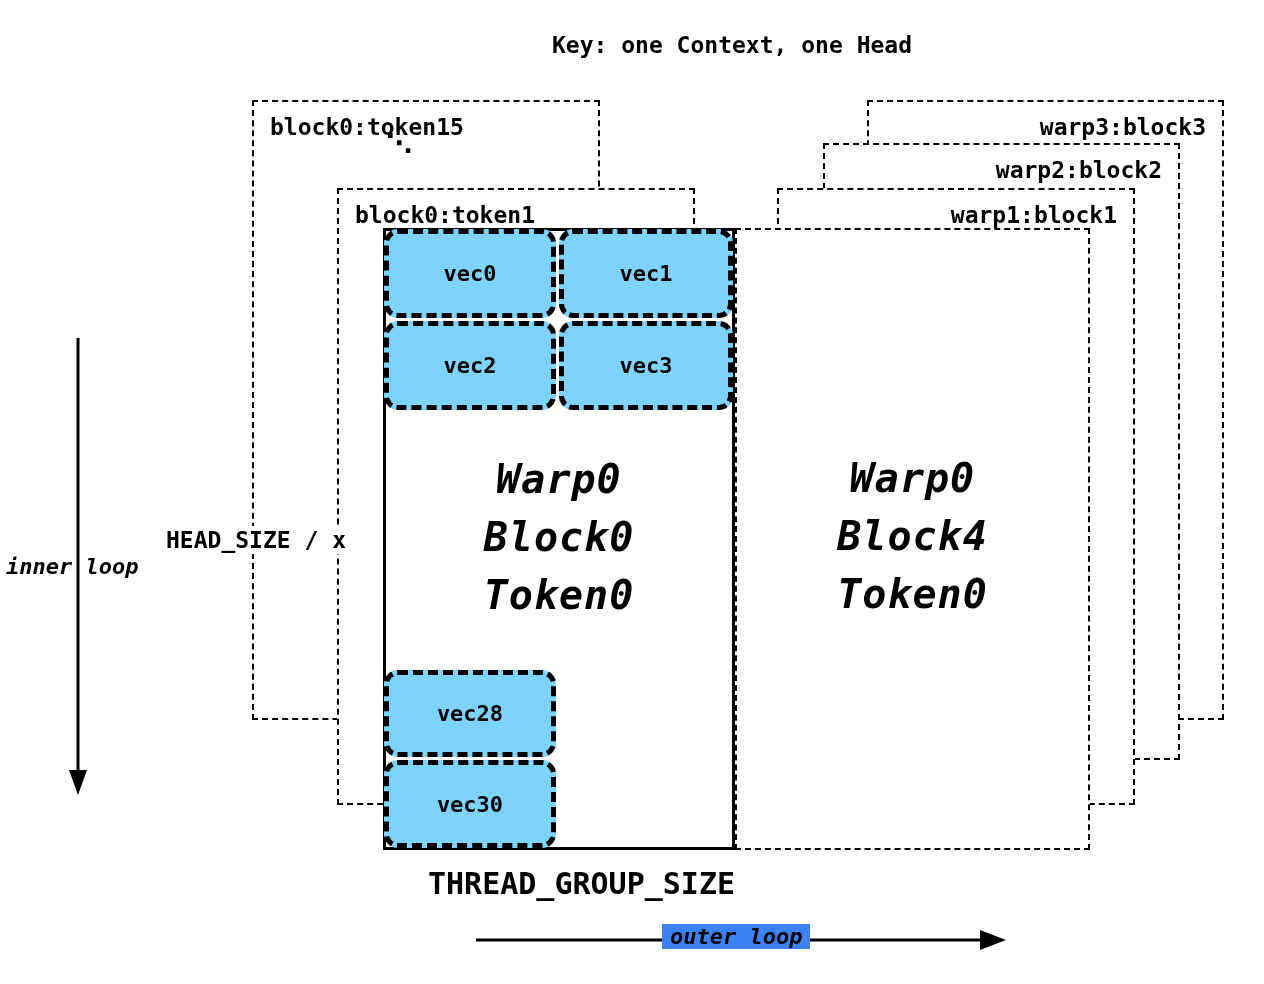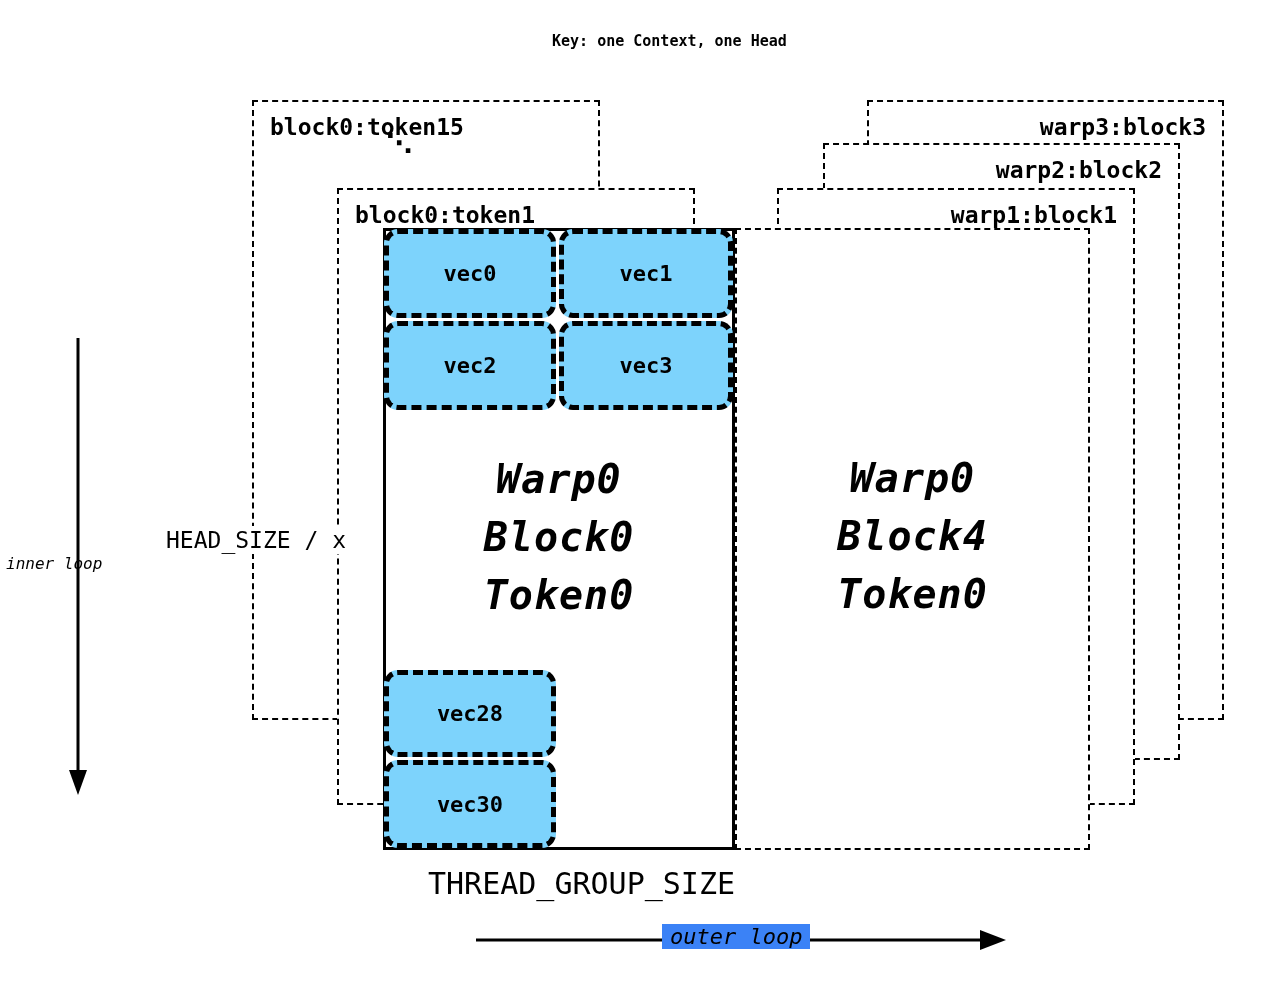"Key: one Context, one Head" .title { font-size: 15px -> 23px }
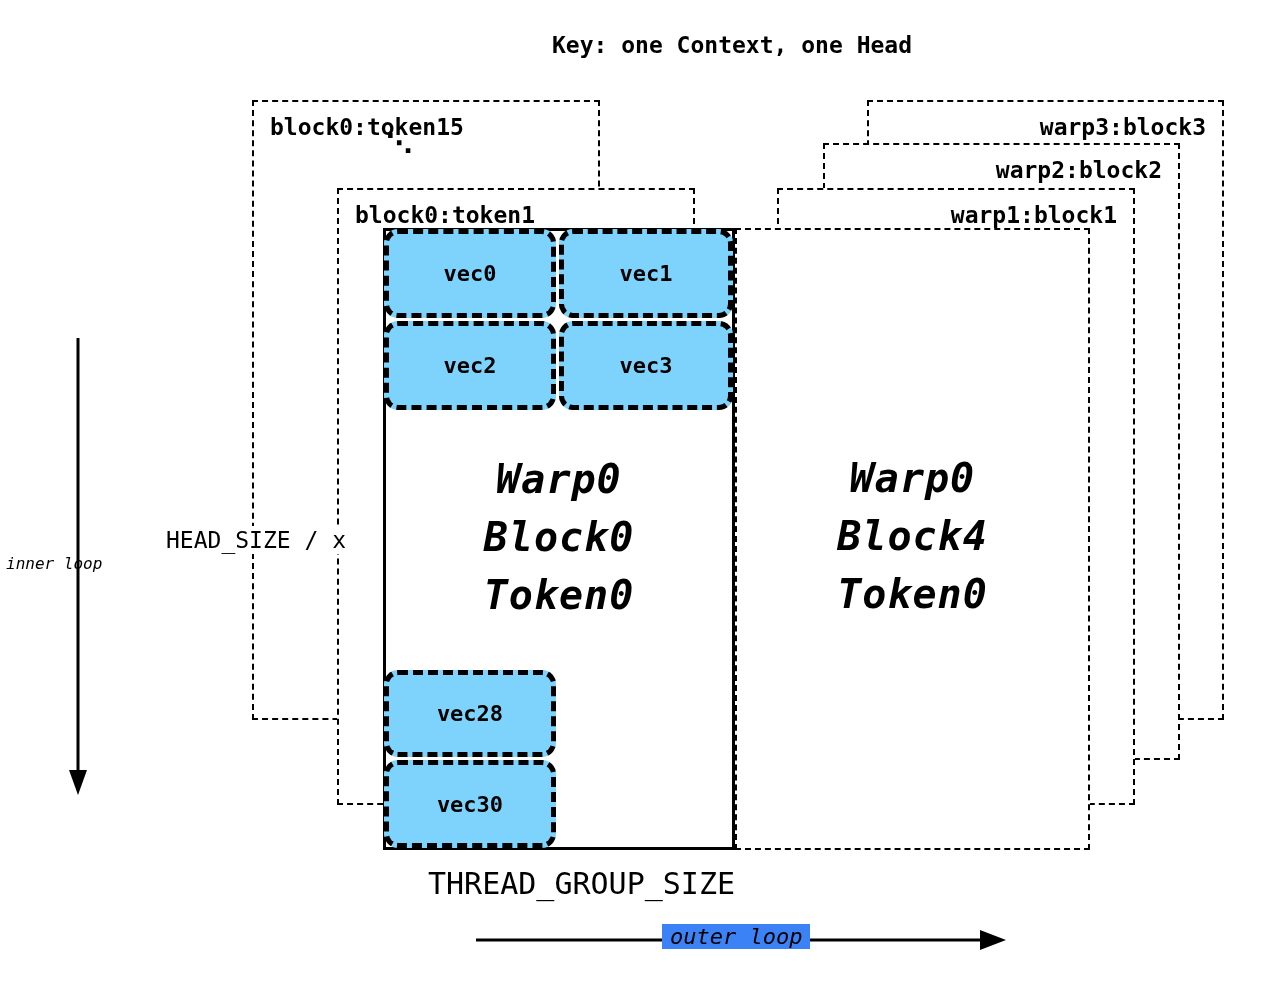"HEAD_SIZE / x" .ann { font-weight: normal -> bold }
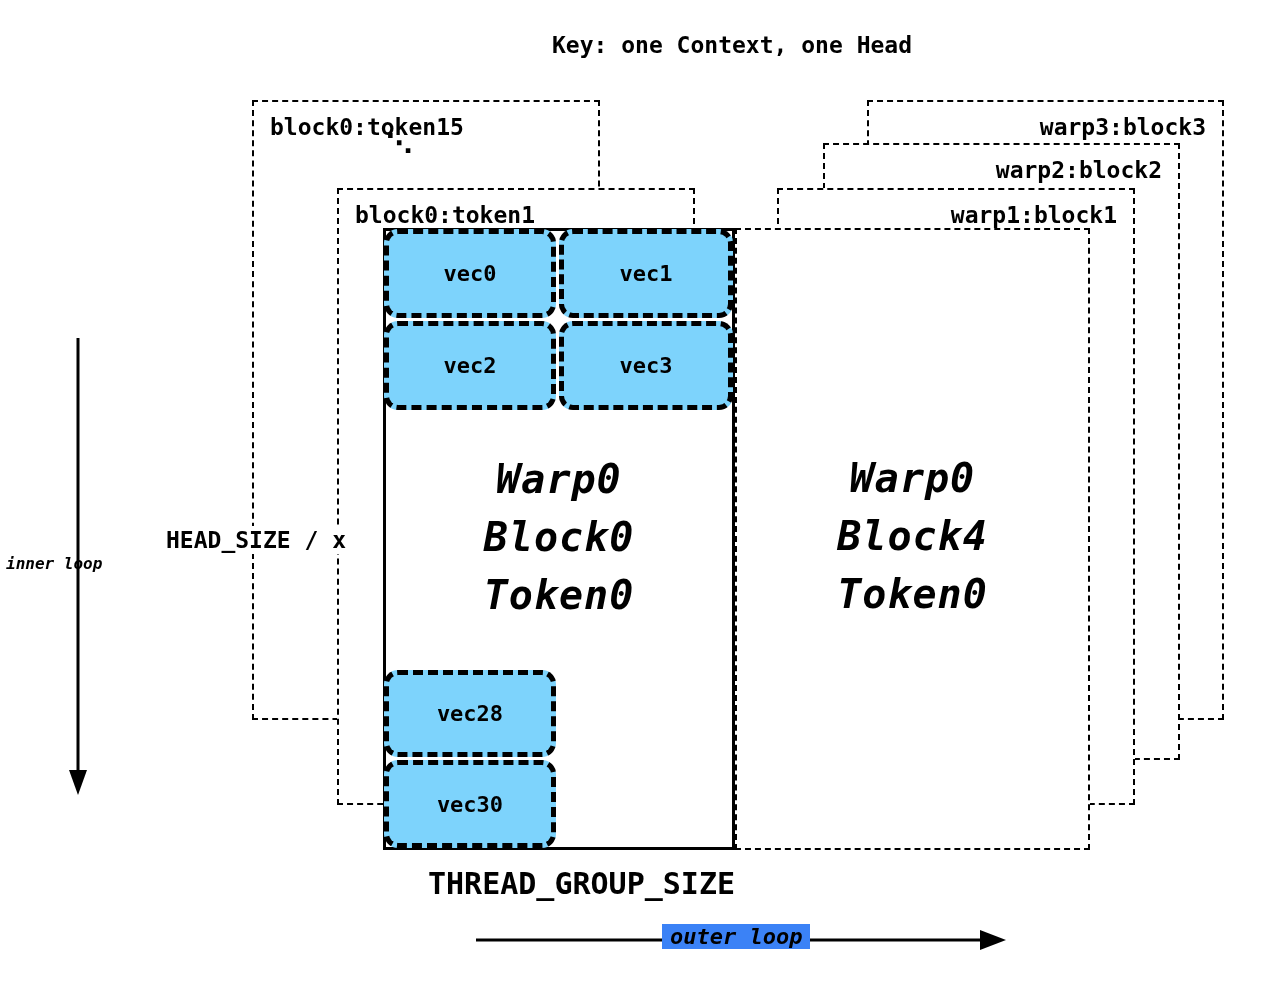"inner loop" .ann-inner-loop { font-size: 16px -> 22px }
